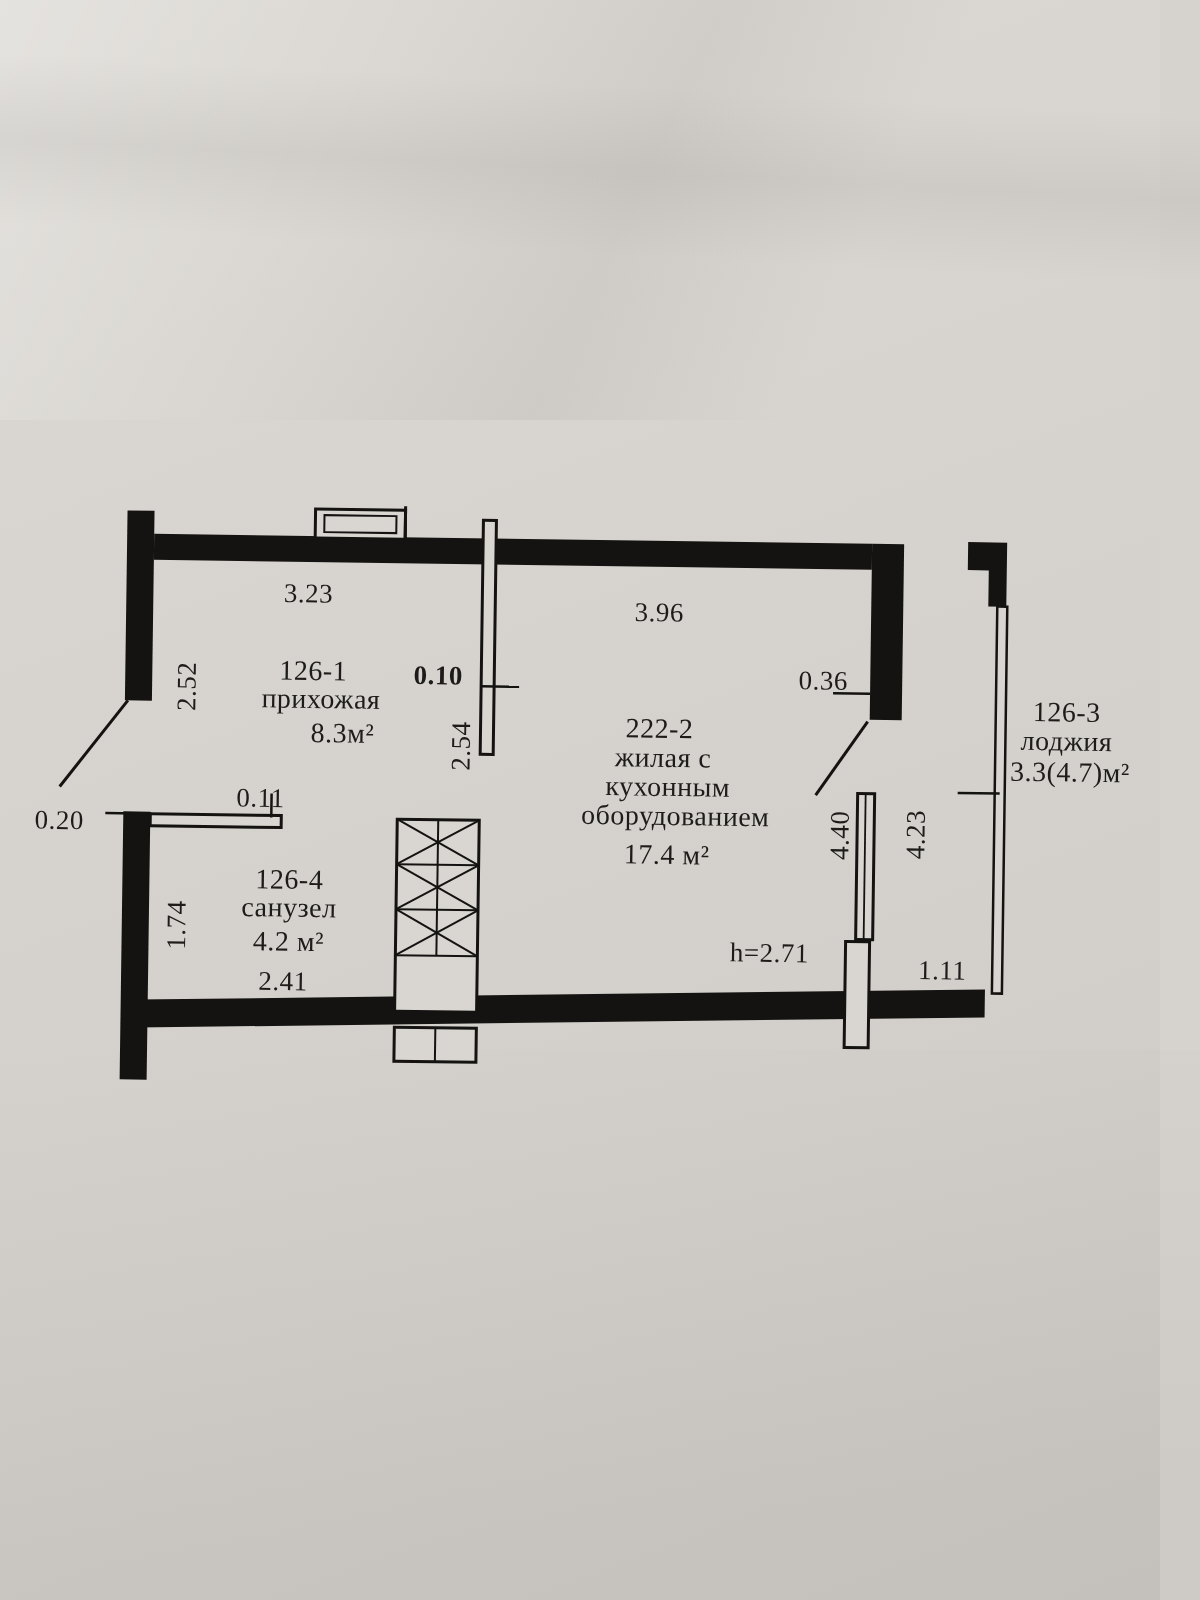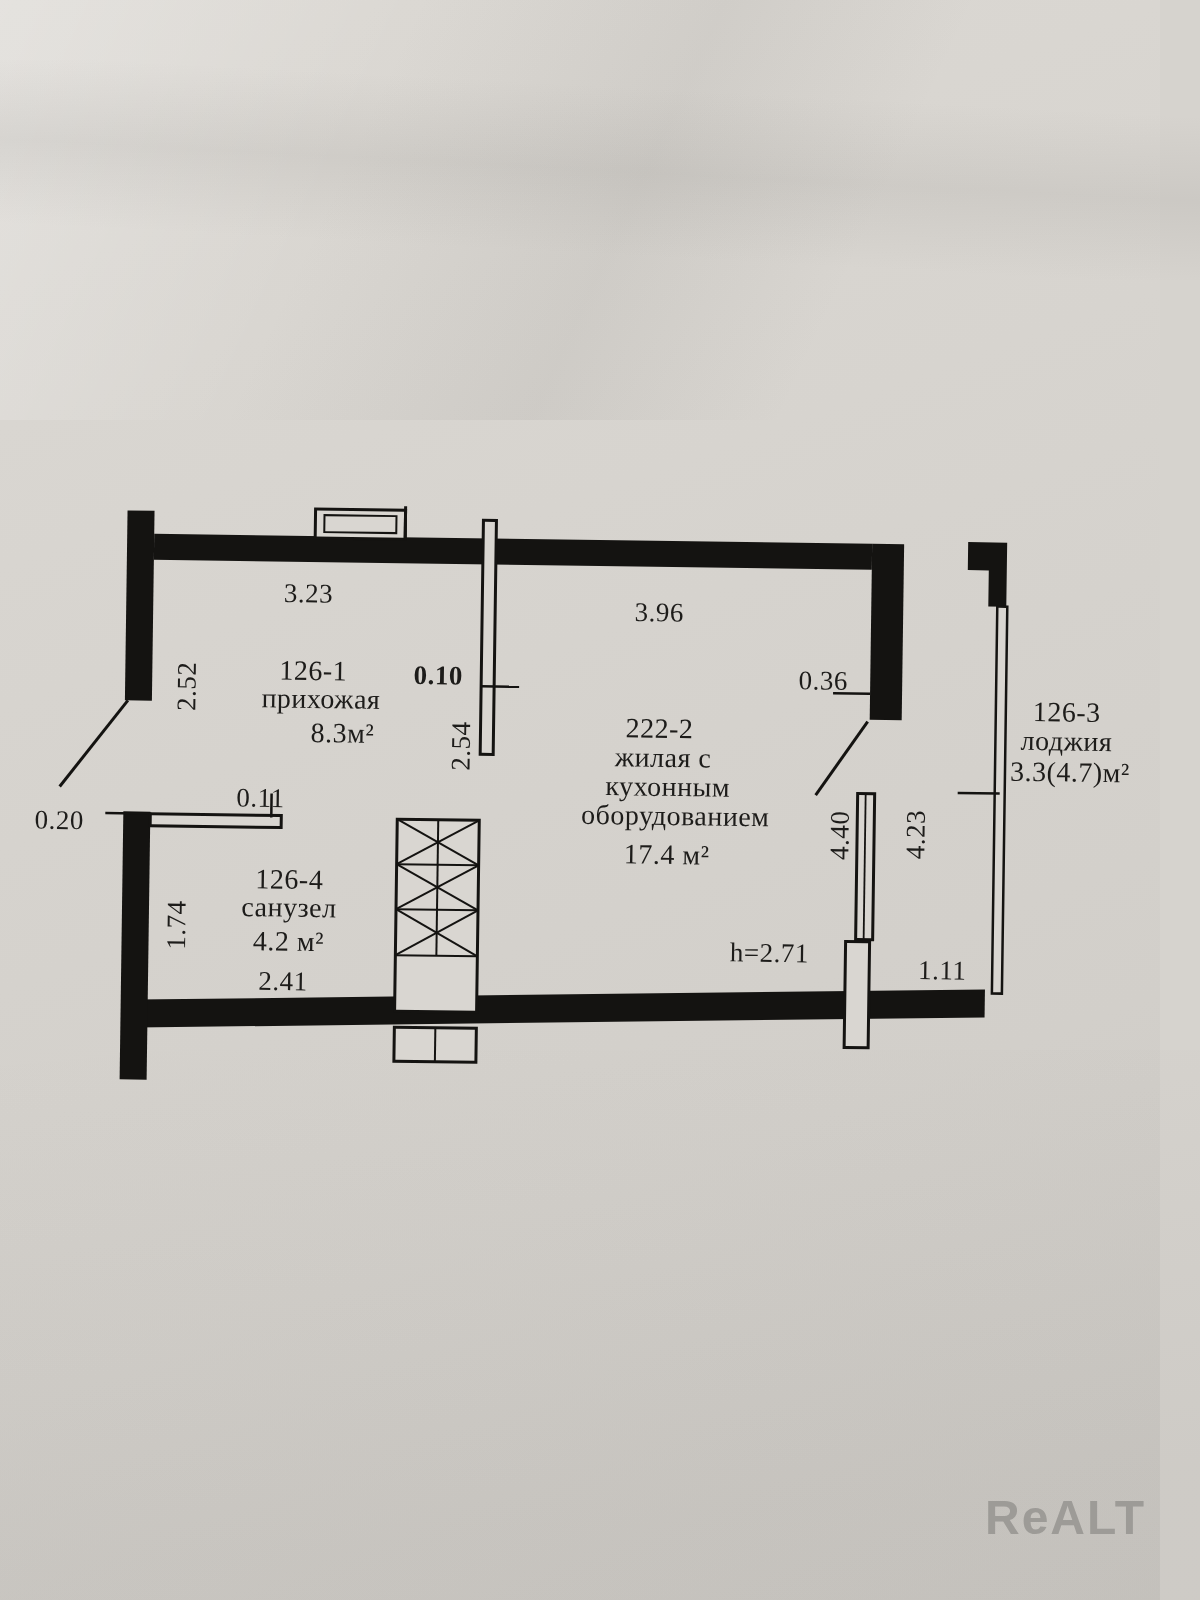"ReALT" div.watermark { html: <div>ReALT</div> -> none }
